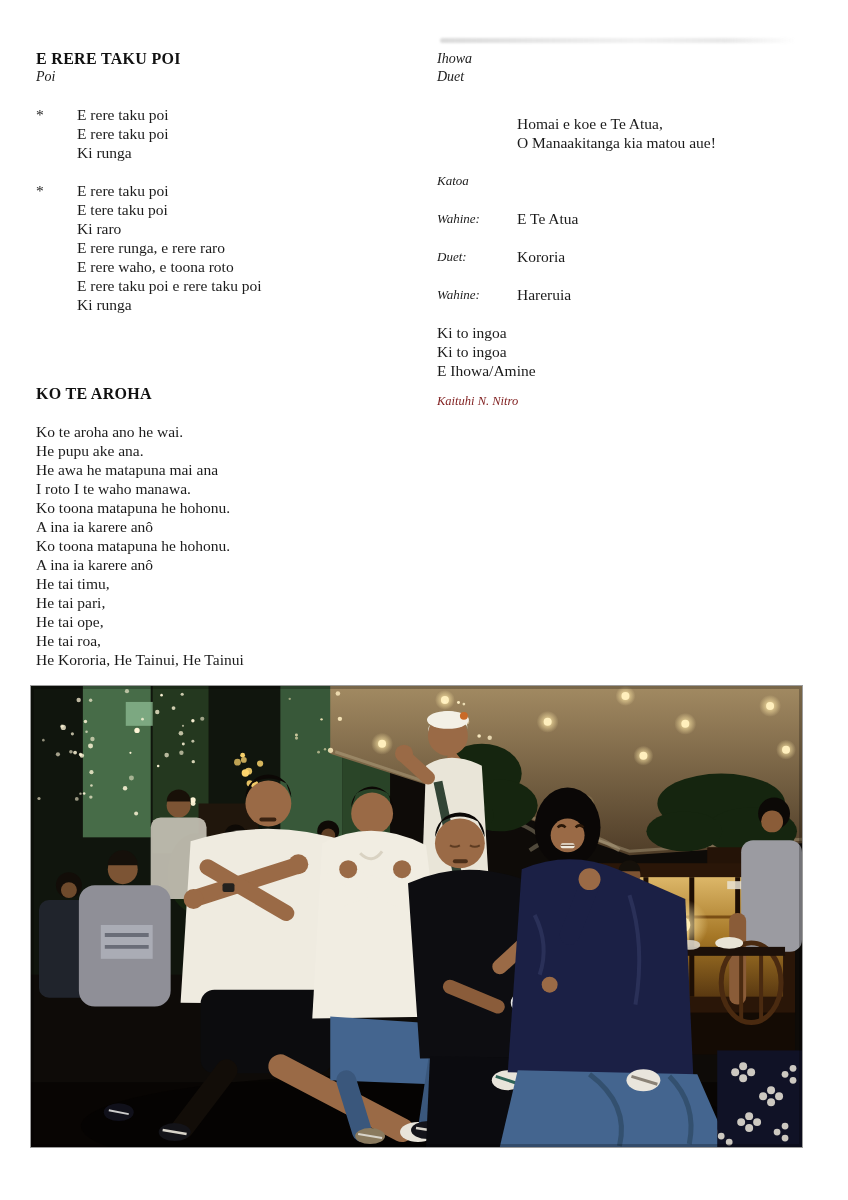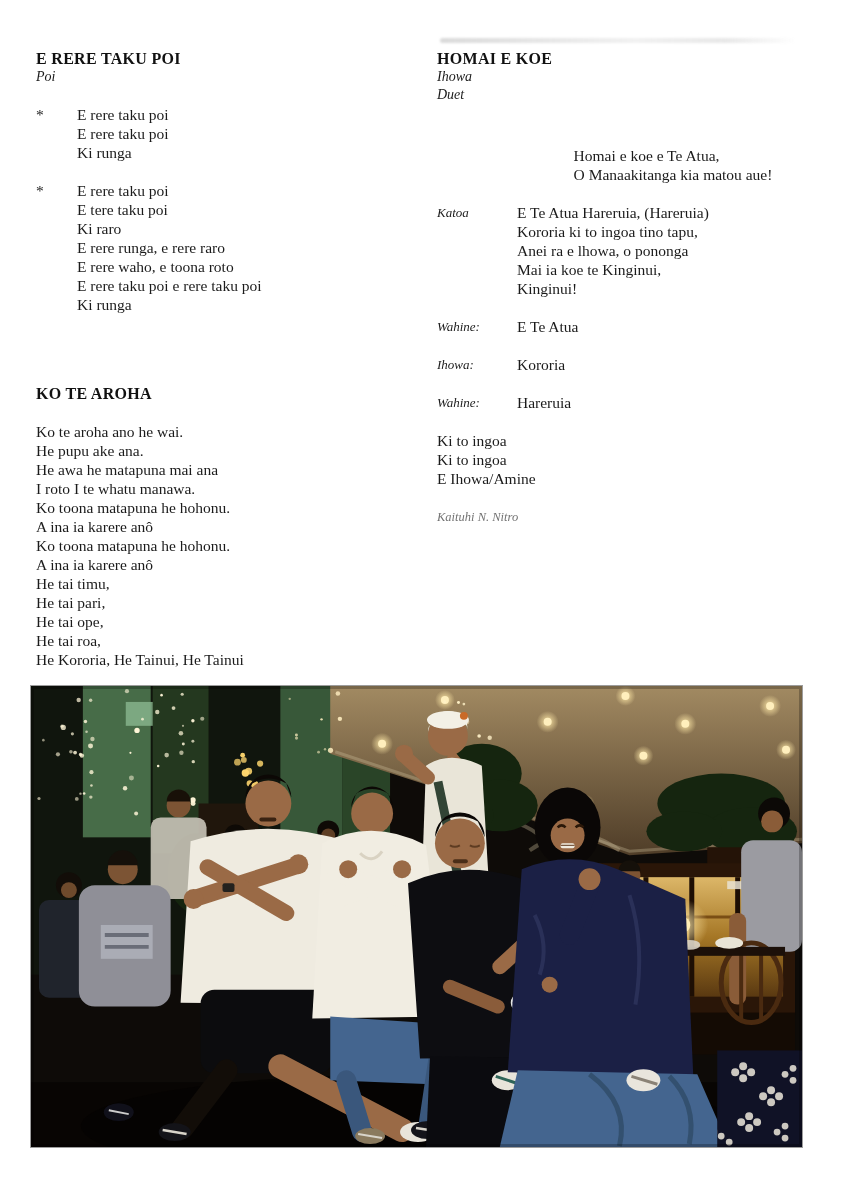"HOMAI E KOE" h2.song-title { html: <h2>HOMAI E KOE</h2> -> none }
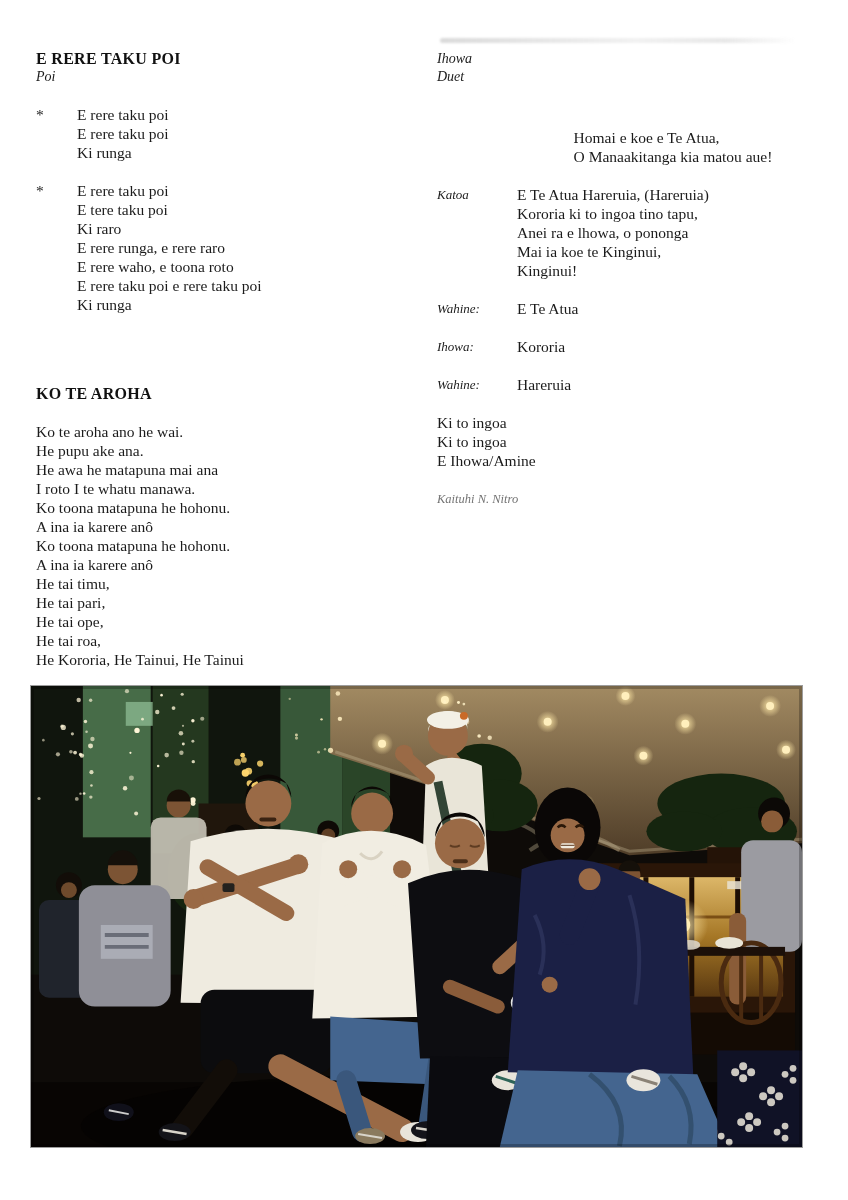"Homai e koe e Te" .part.first { justify-content: center -> none; margin-top: 42px -> 28px }
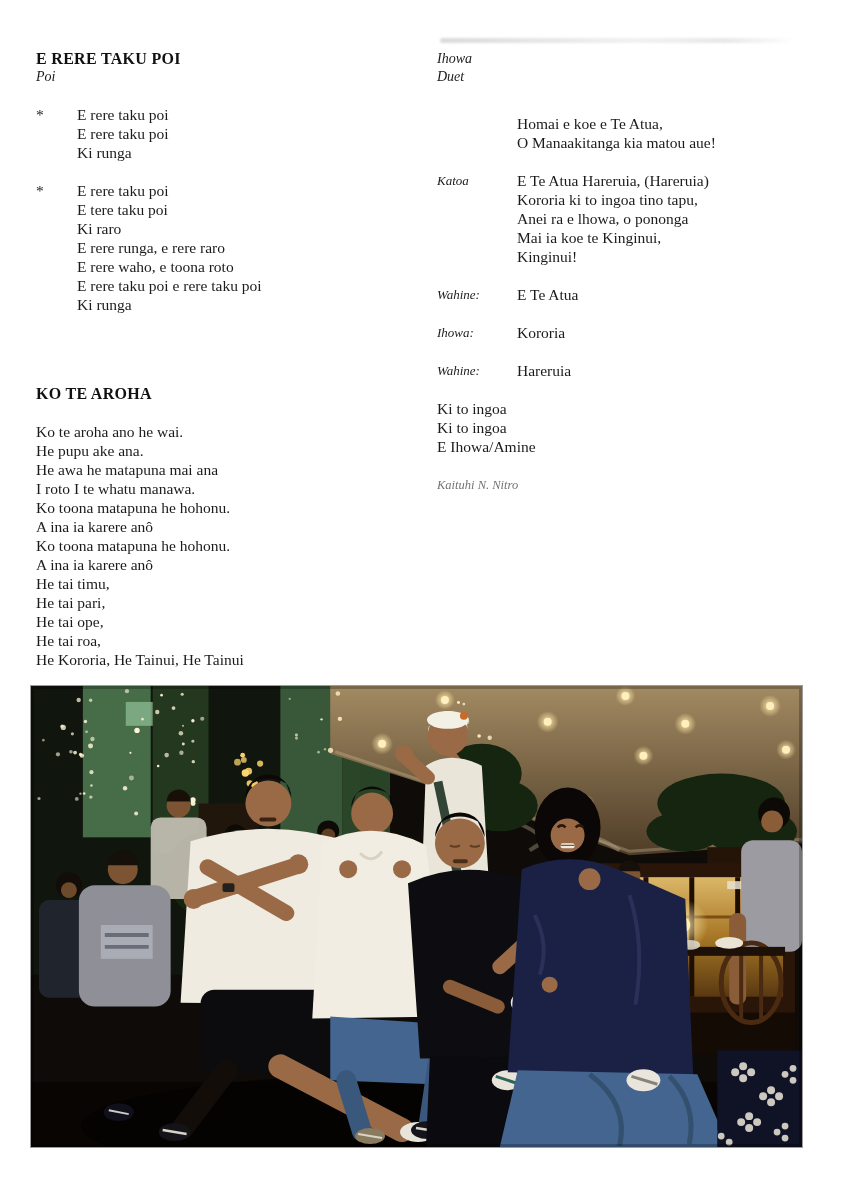"E Te Atua Hareruia, (Hareruia)" div.part-lines { html: <div> <div>E Te Atua Hareruia, (Hareruia)</div> <div>Kororia ki to ingoa tino tapu,</div> <div>Anei ra e lhowa, o pononga</div> <div>Mai ia koe te Kinginui,</div> <div>Kinginui!</div> </div> -> none }
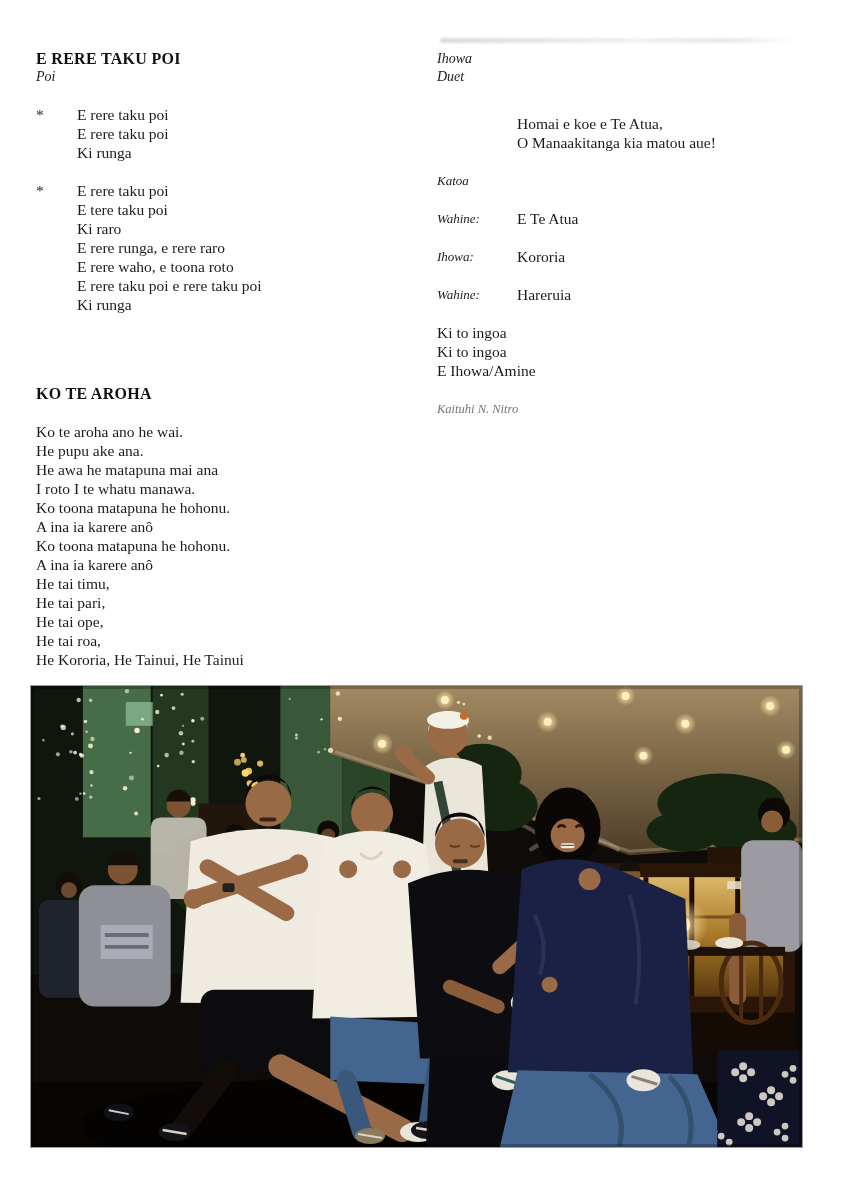"Ihowa:" span.speaker { text: Ihowa -> Duet }
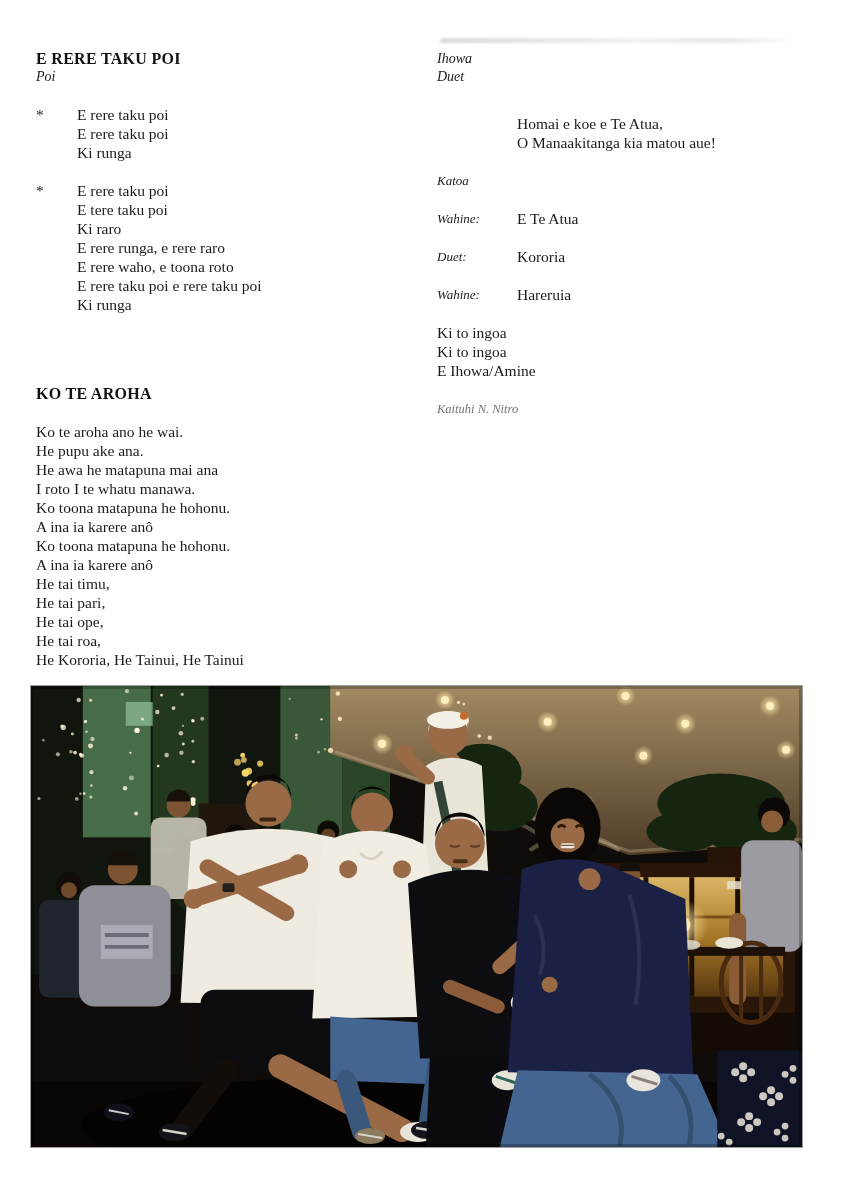"Kaituhi N. Nitro" .credit { color: #737373 -> #7f1d1d; margin-top: 22px -> 14px }
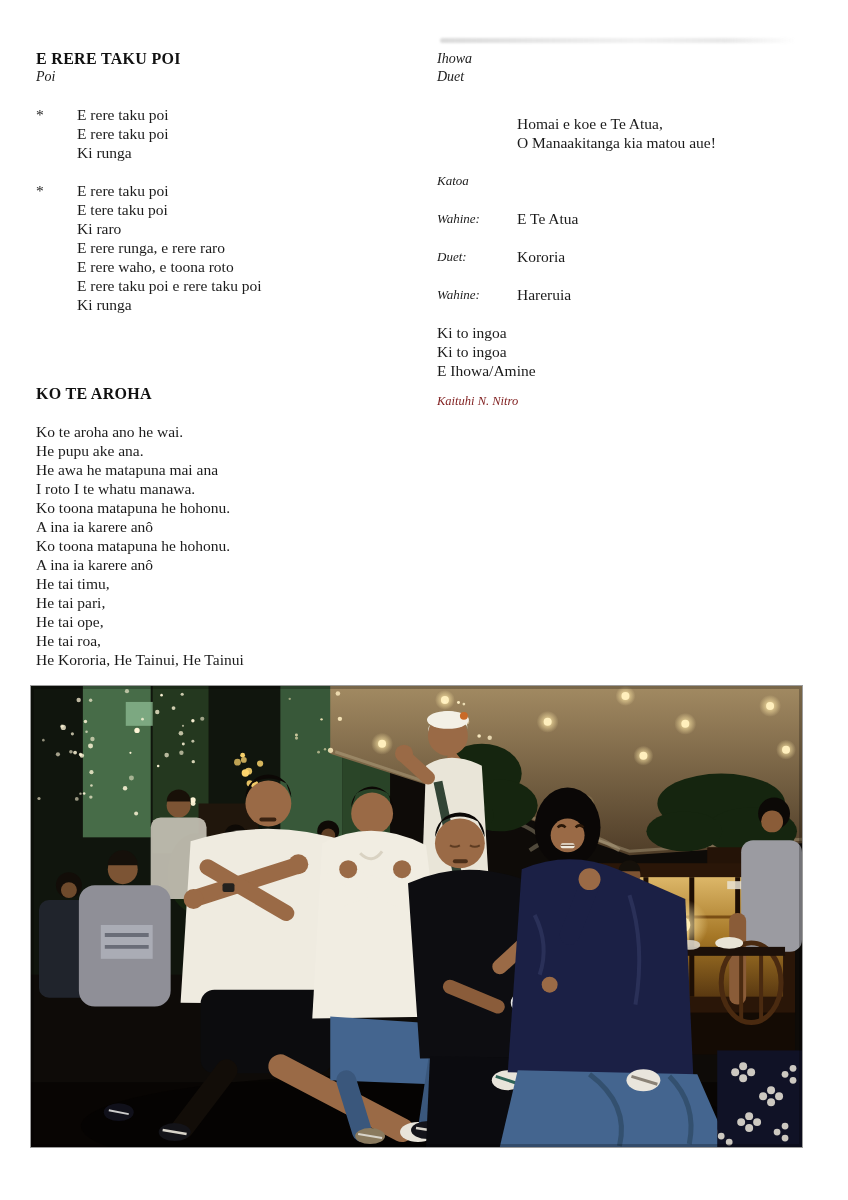"I roto I te whatu" div.line { text: whatu -> waho }
